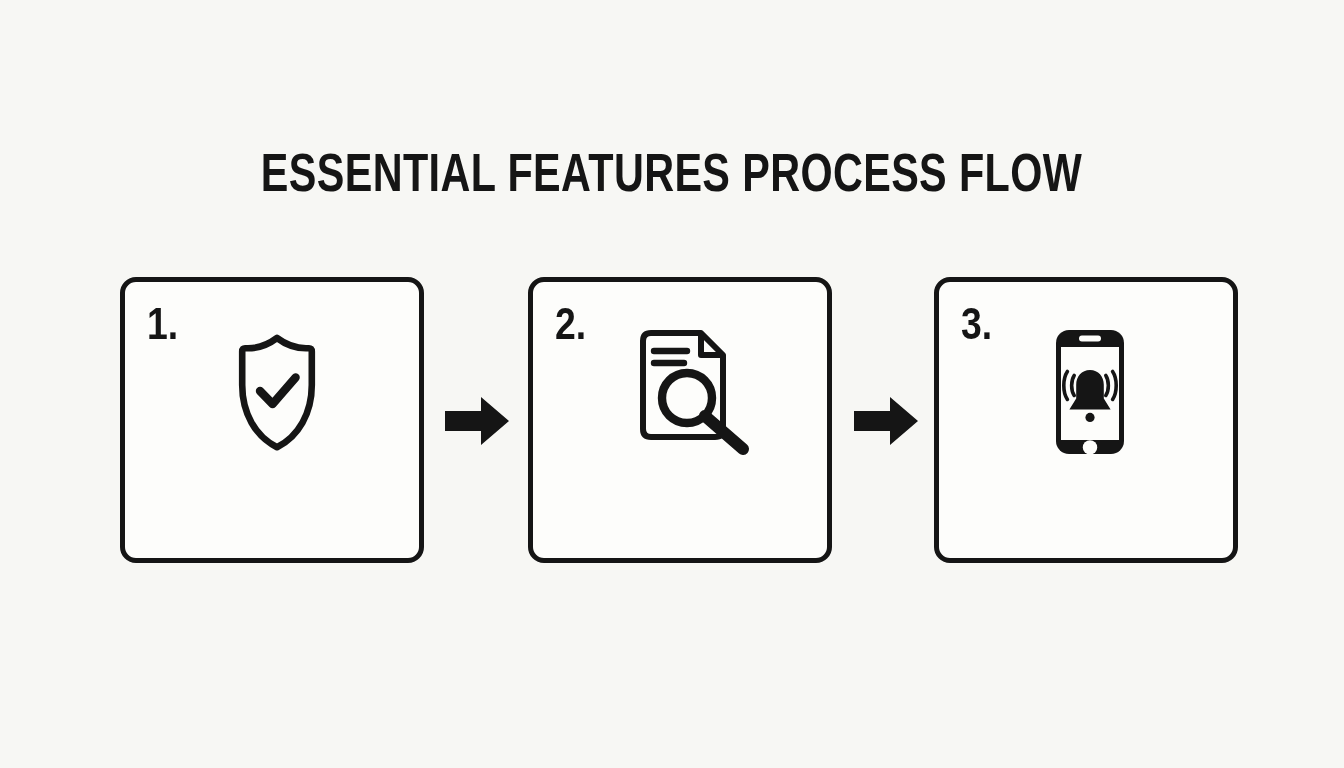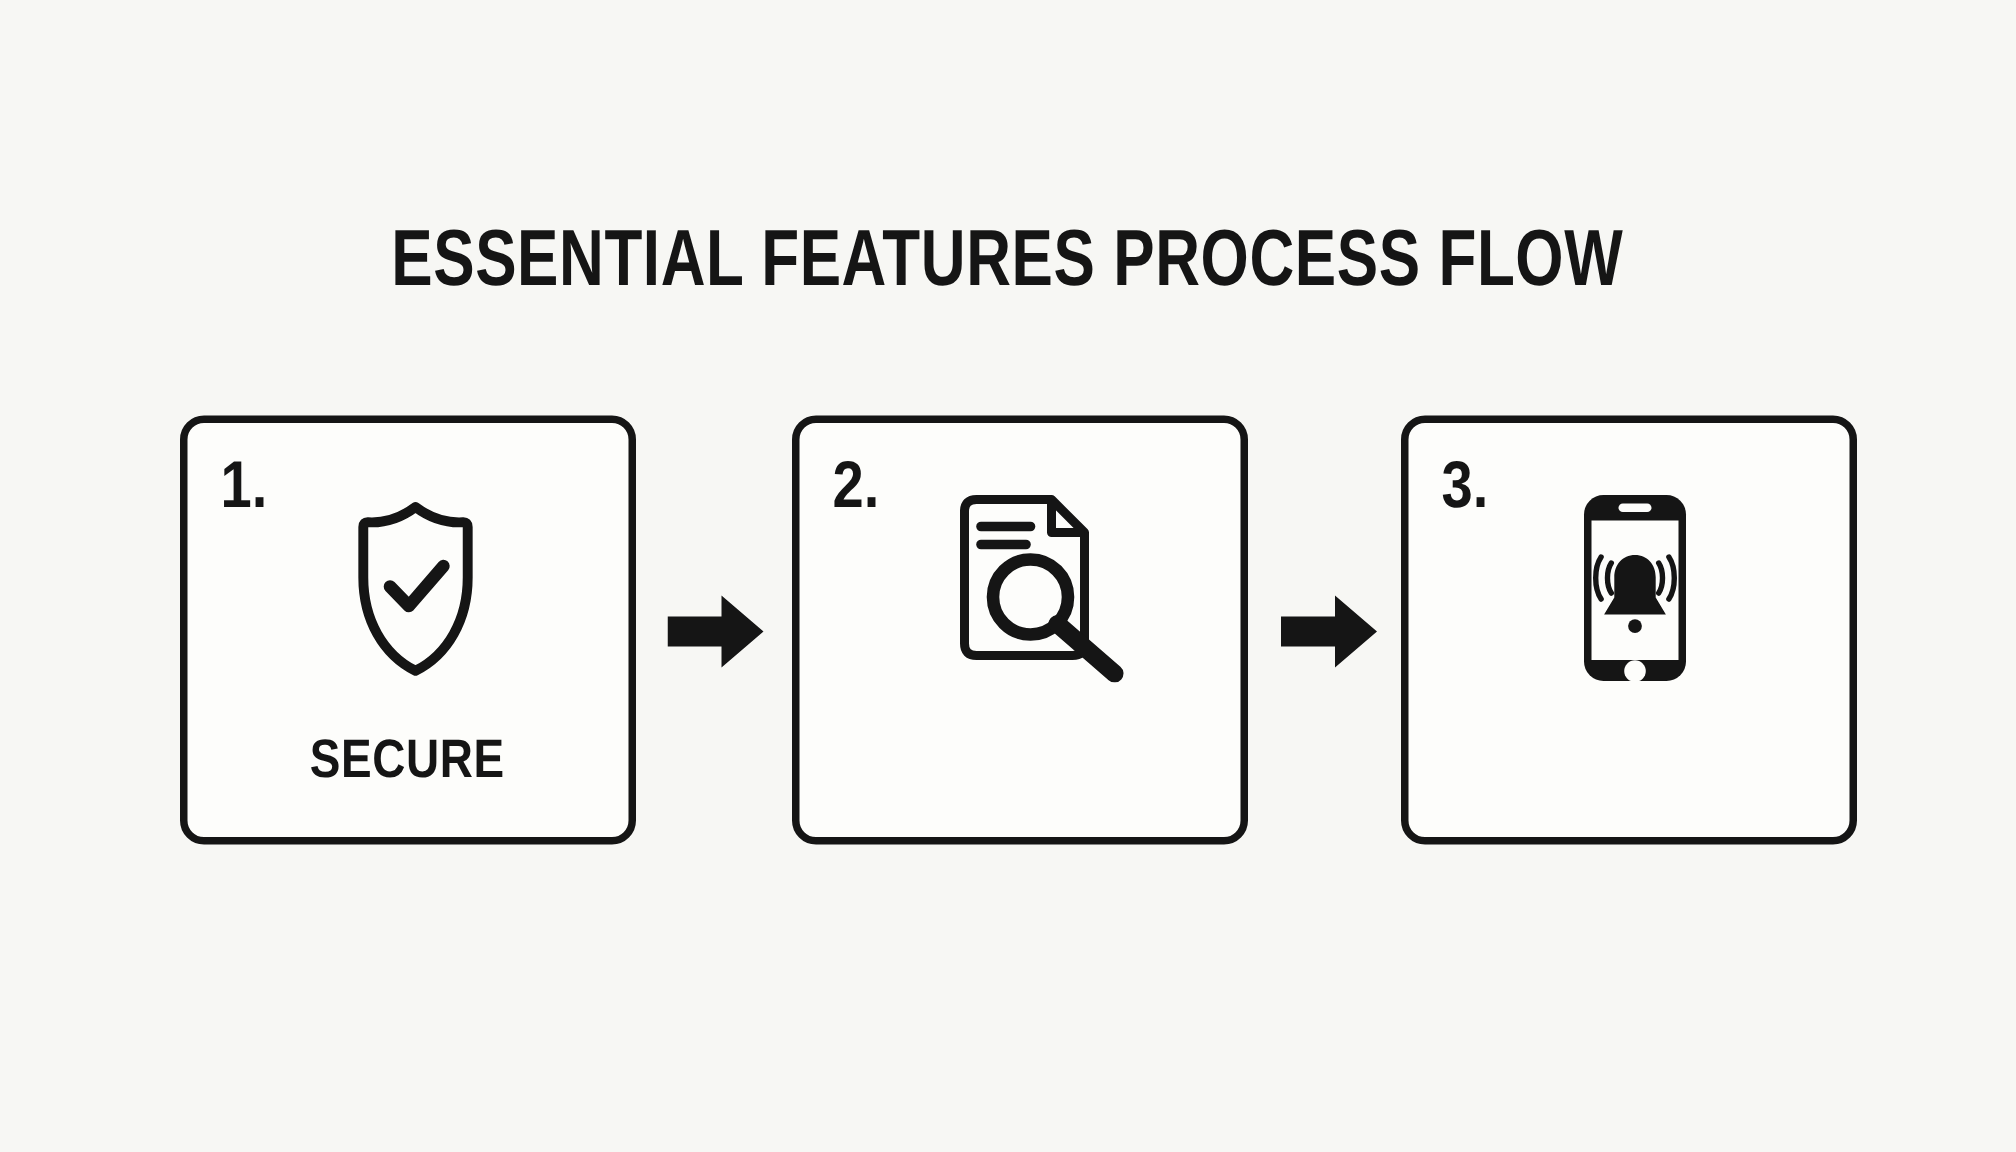"SECURE" div.step-label { html: <div> <span>SECURE</span> </div> -> none }
